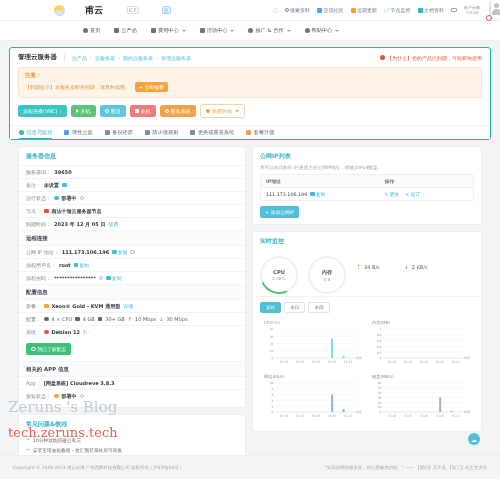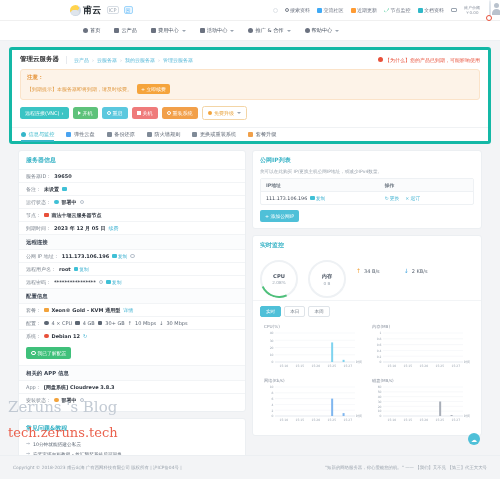"甫云" .brand { gap: 2px -> 20px; margin-left: 61px -> 45px }
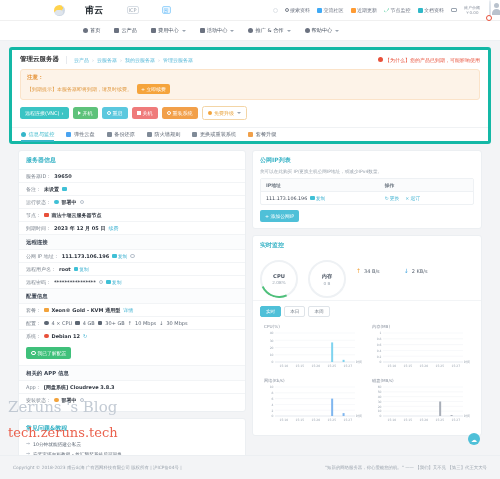"管理云服务器" .card { border: 3px solid #14b8a6 -> 1px solid #14b8a6 }
